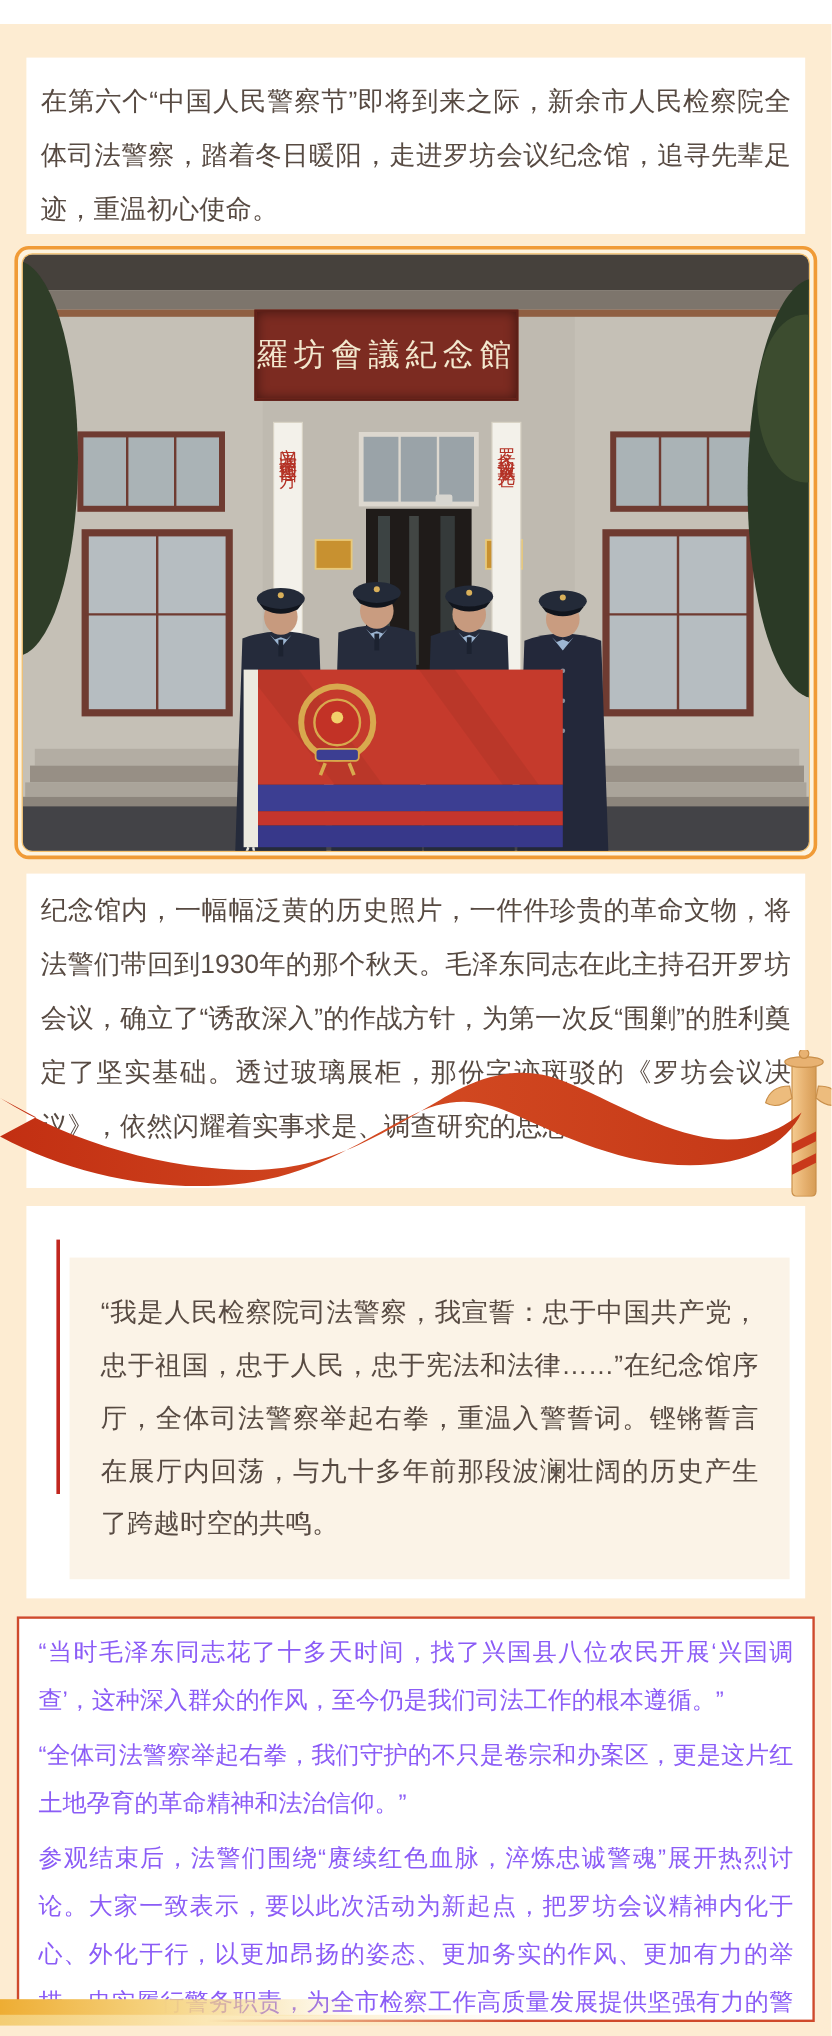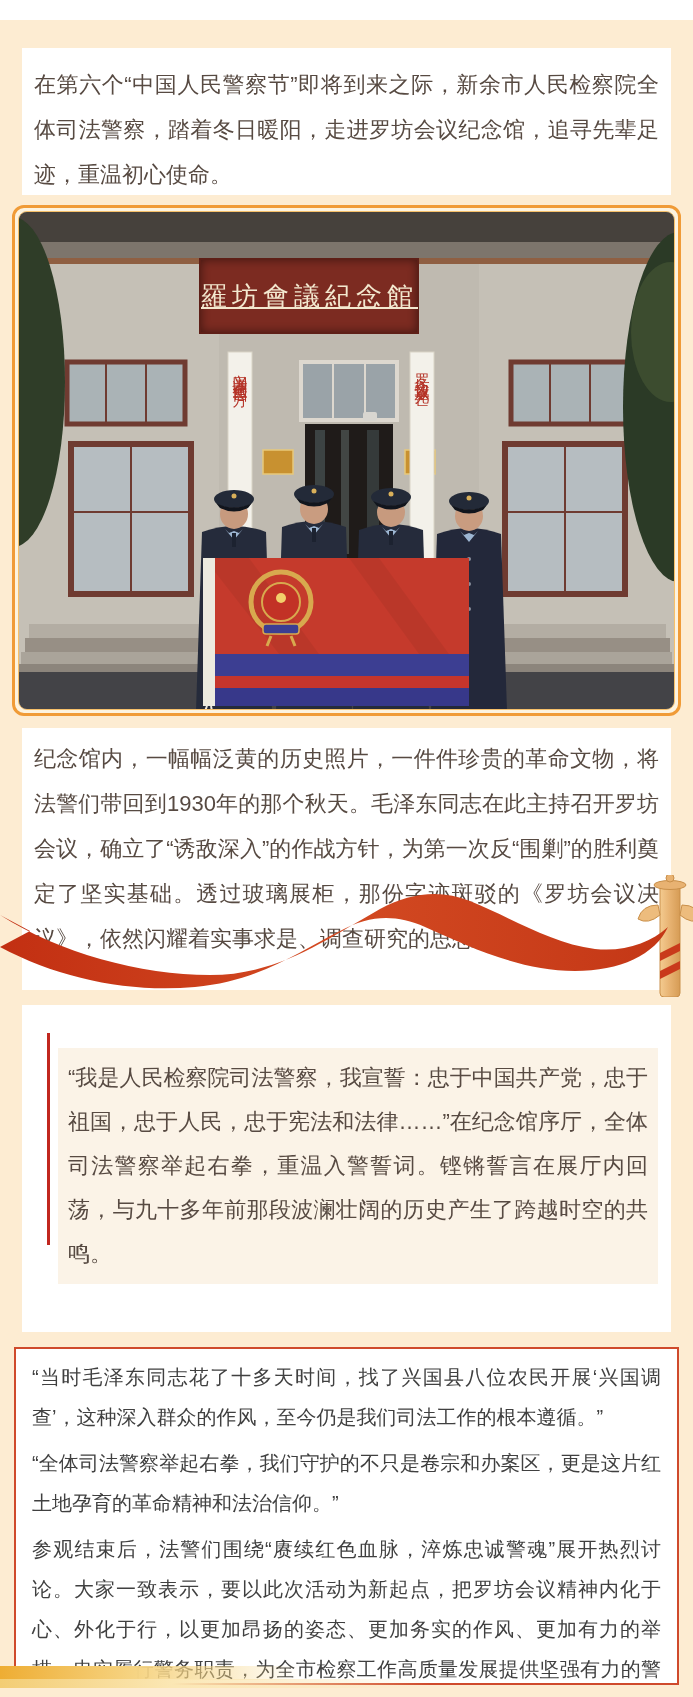"羅坊會議紀念館" .sign-board { left: 180px -> 193px; text-decoration: underline -> none }
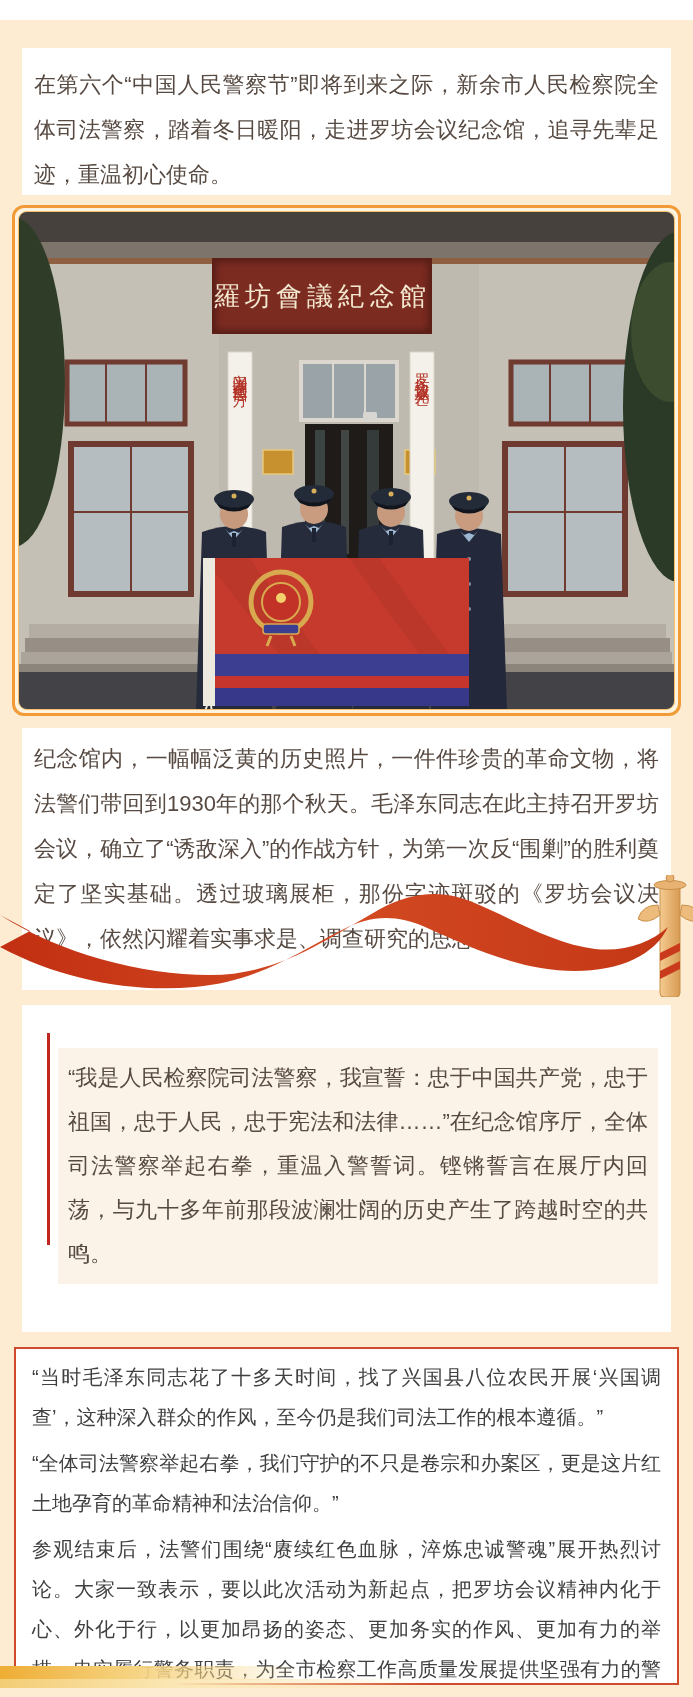"“我是人民检察院司法警察，我宣誓：忠于中国共产党，忠于祖国，忠于人民，忠于宪法和" .quote-box p { margin: 0 -> 16px }
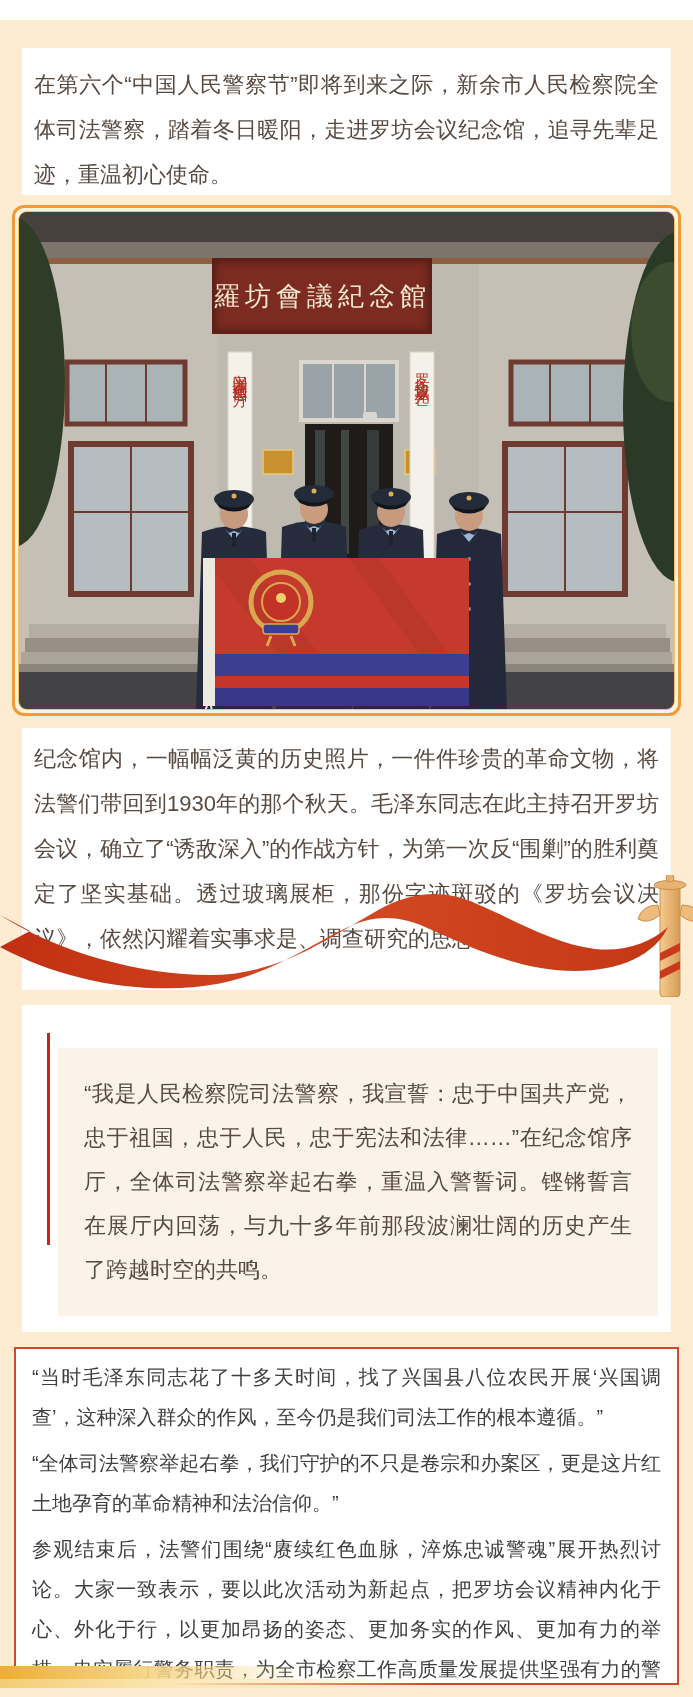"“当时毛泽东同志花了十多天时间，找了兴国县八位农民开展‘兴国调查’，这种深入群众" .discussion-box { color: #404040 -> #8b5cf6 }
